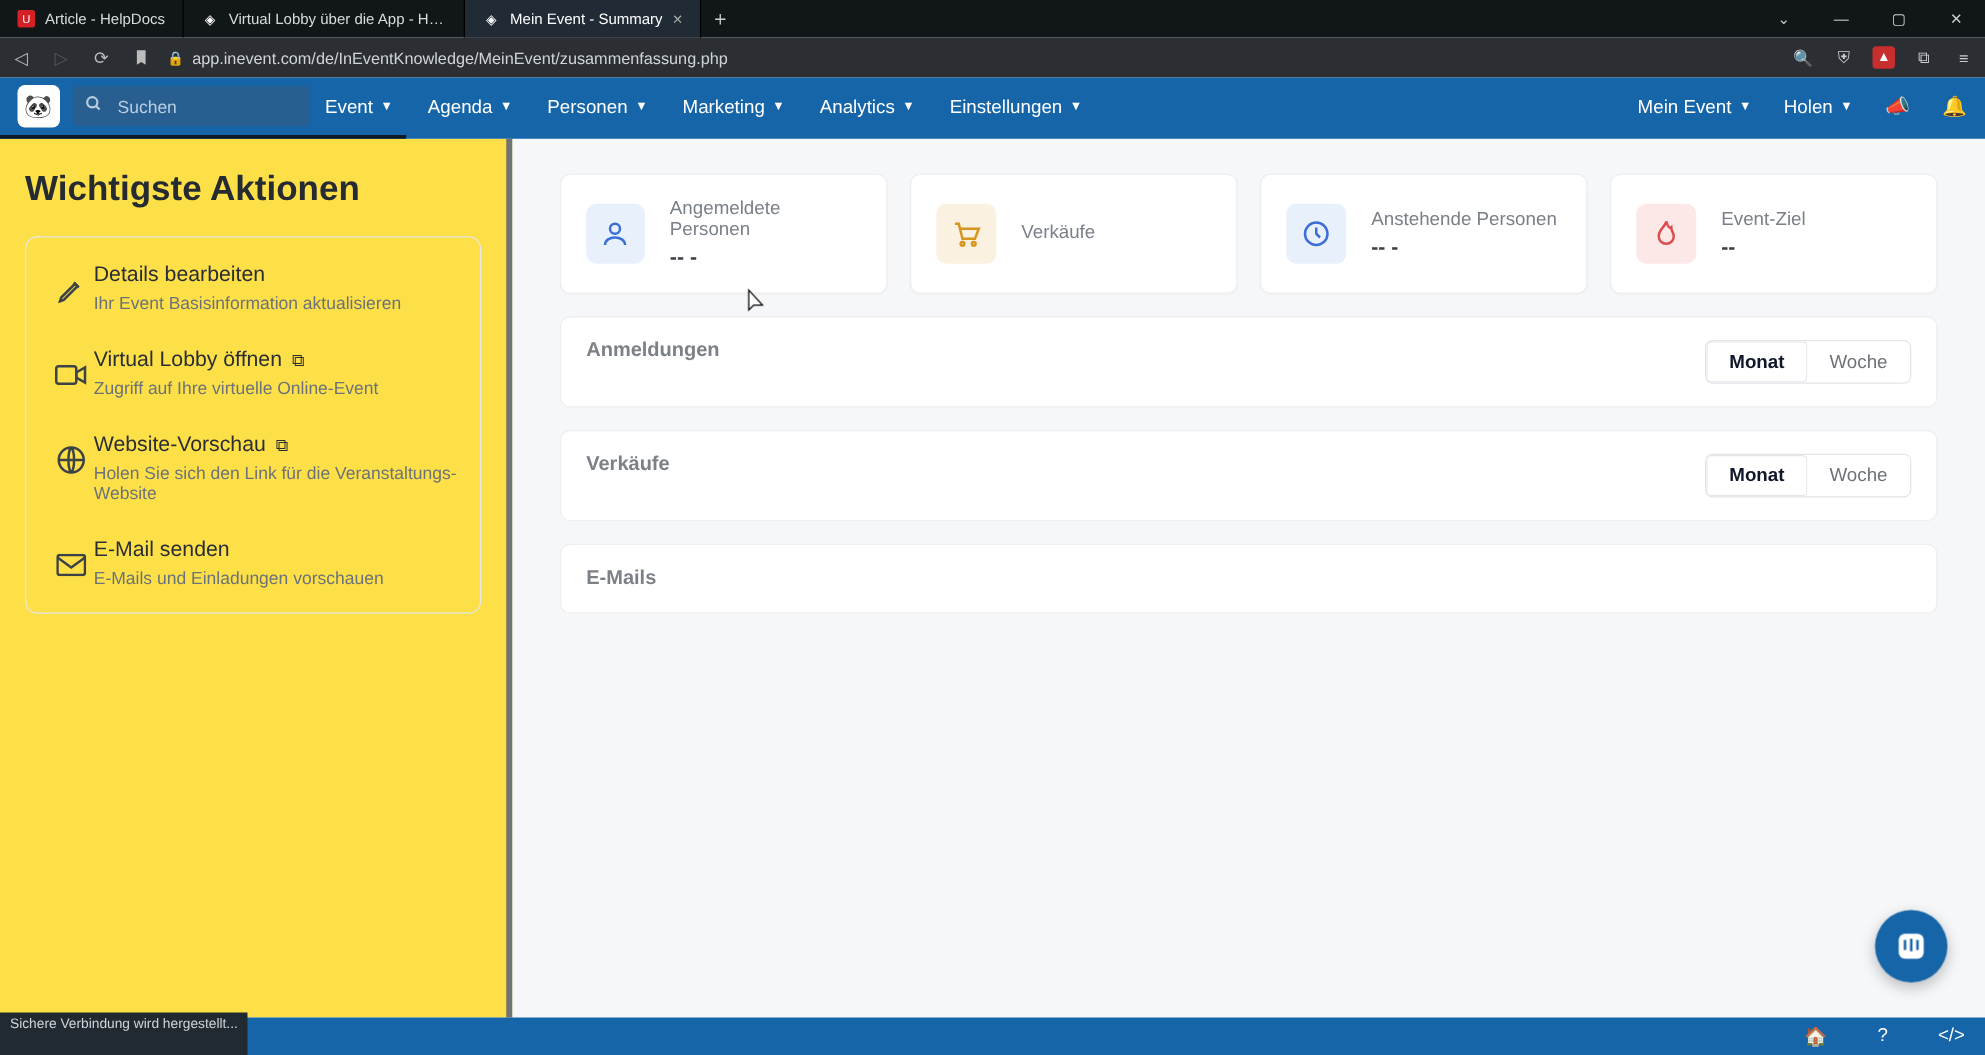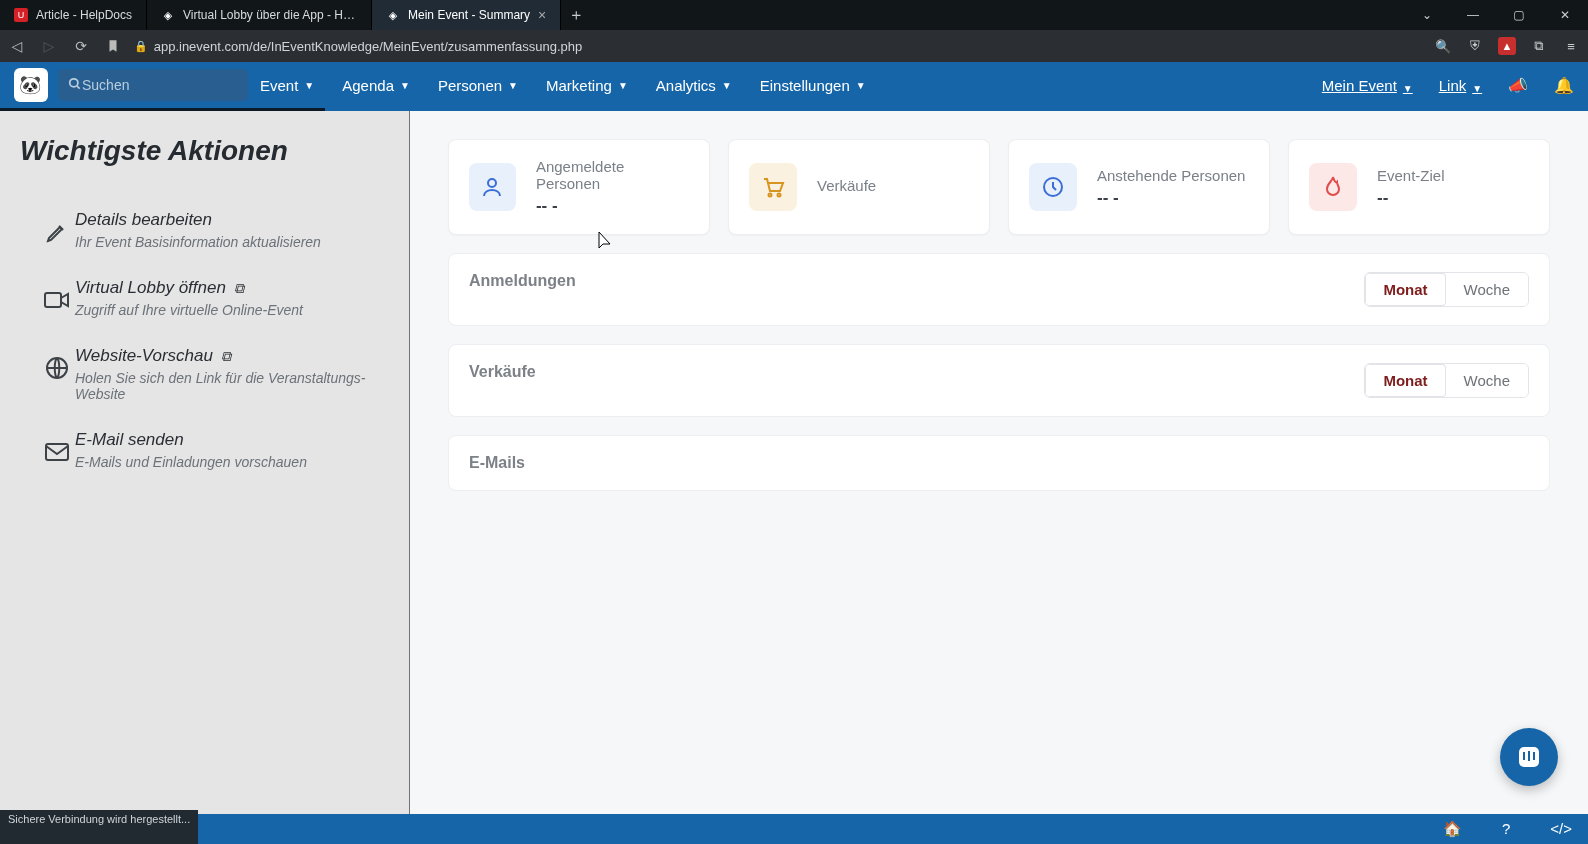"Suchen" .searchwrap { gap: 0 -> 12px }
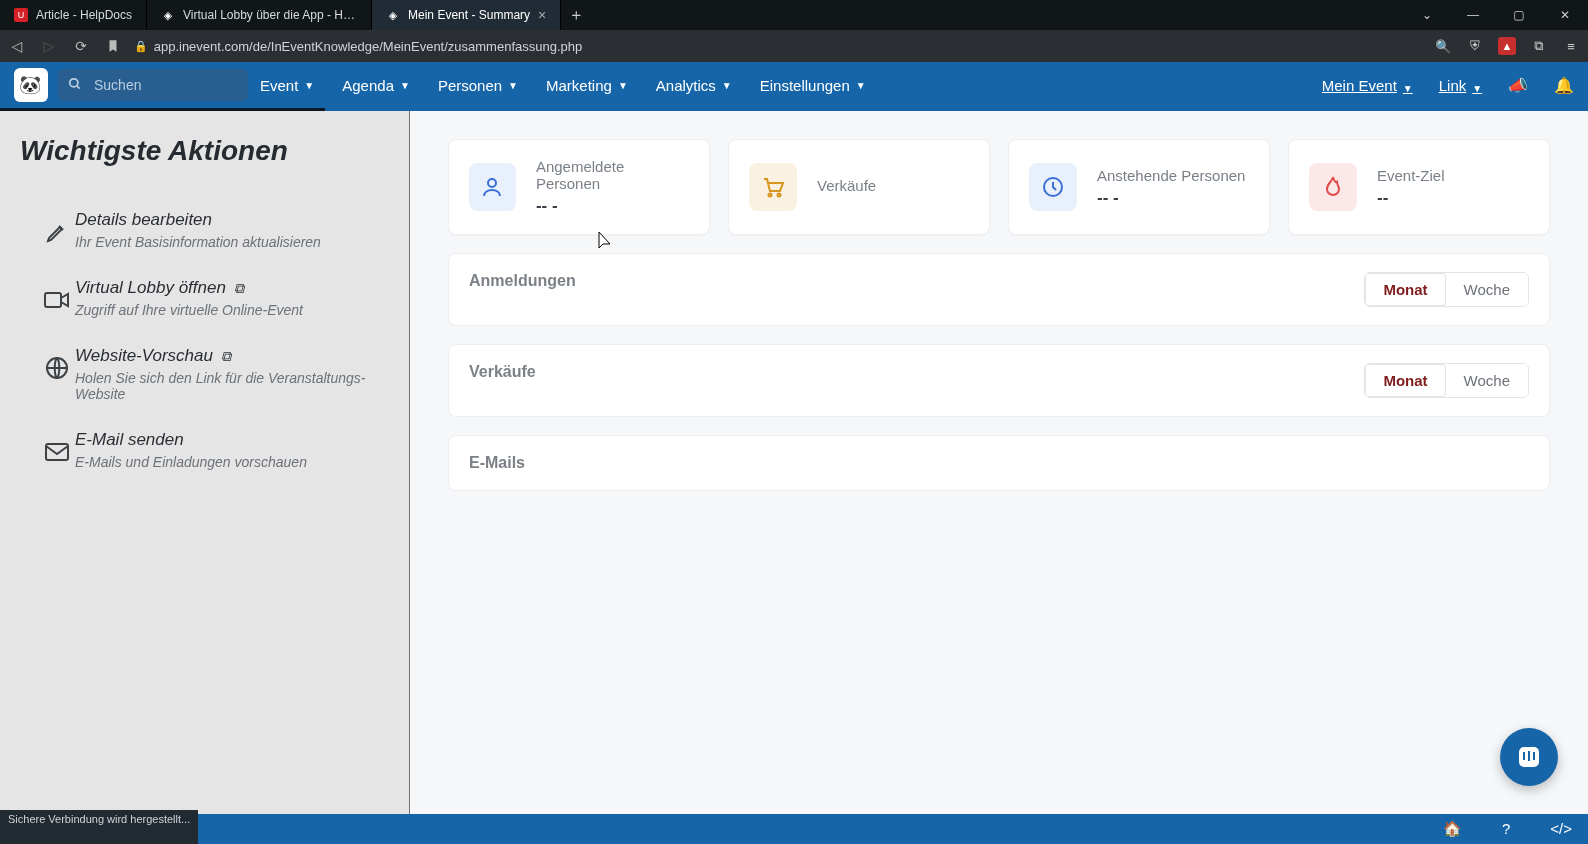"Mein Event" .navright .item { align-items: flex-end -> center; text-decoration: underline -> none }
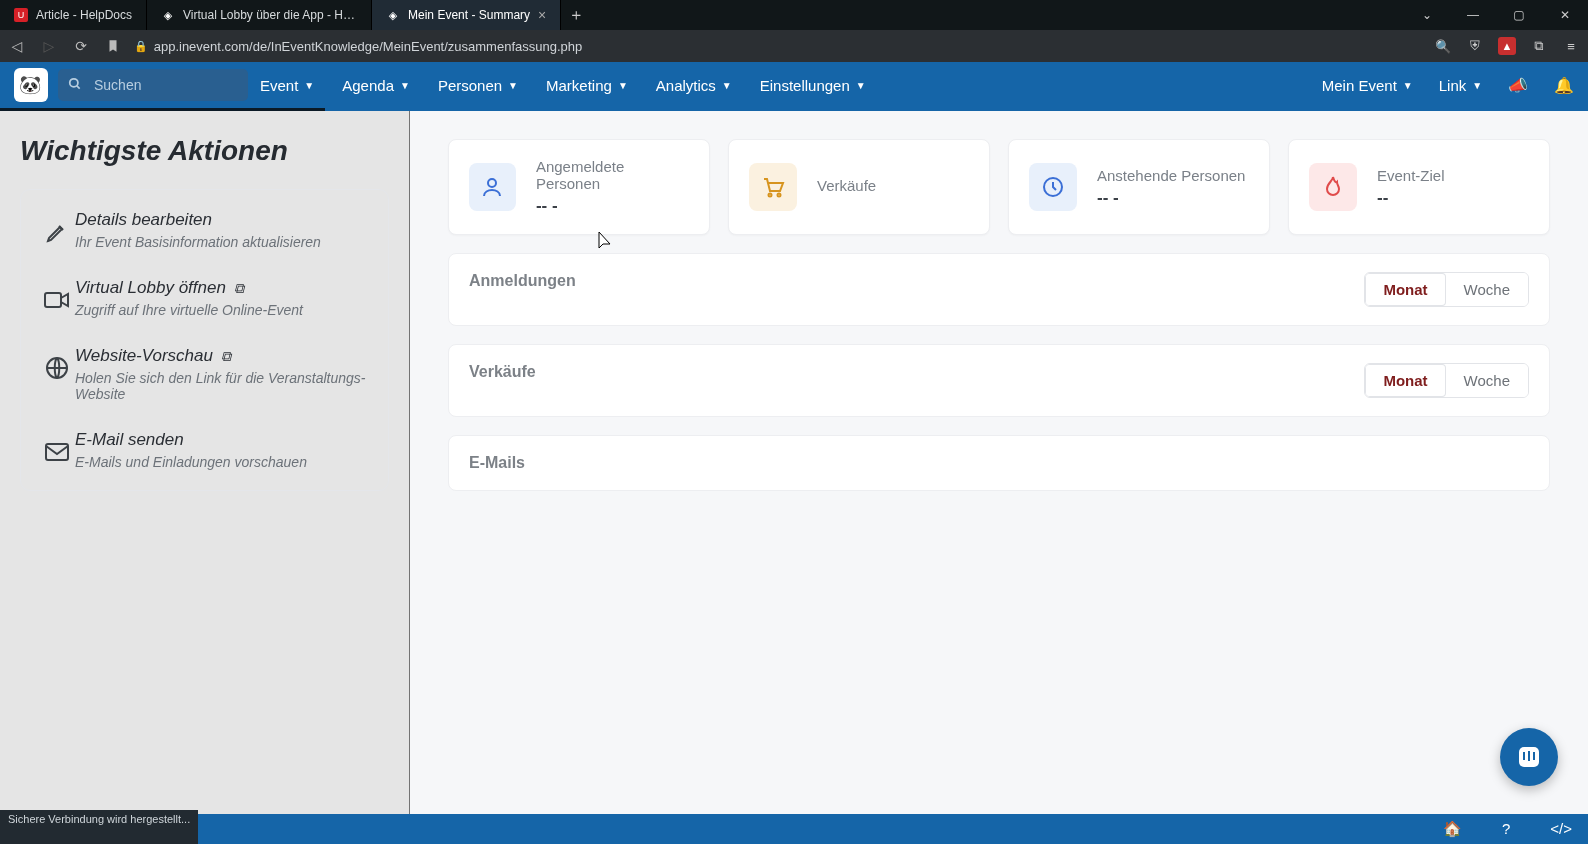"Link" span { text: Link -> Holen }
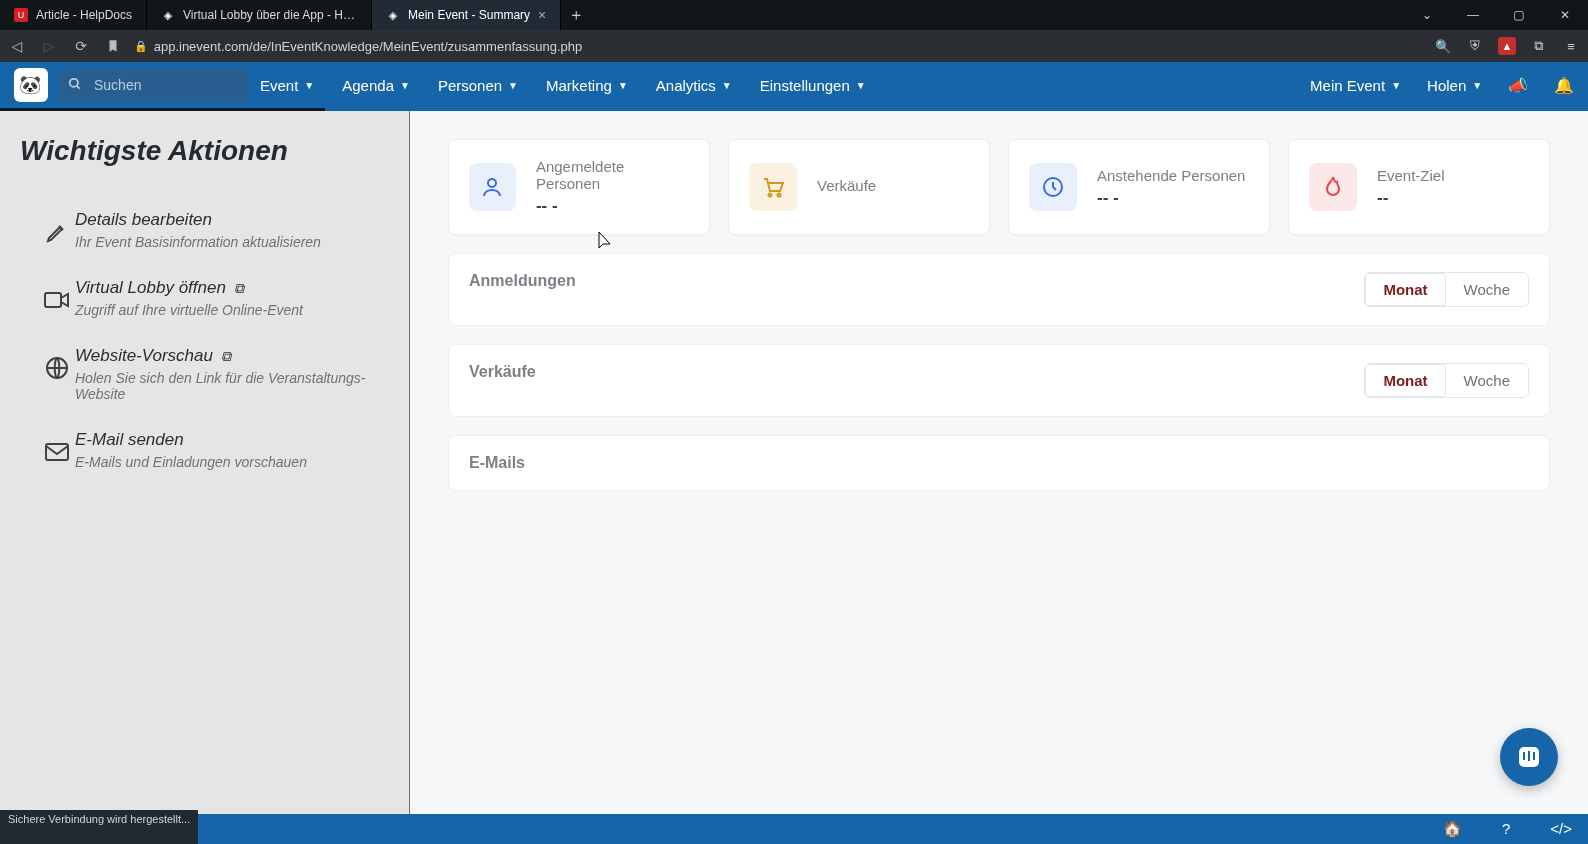"Wichtigste Aktionen" .sidebar { background: #e5e5e5 -> #fde047; border-right: 1px solid #737373 -> 5px solid #737373; font-style: italic -> none }
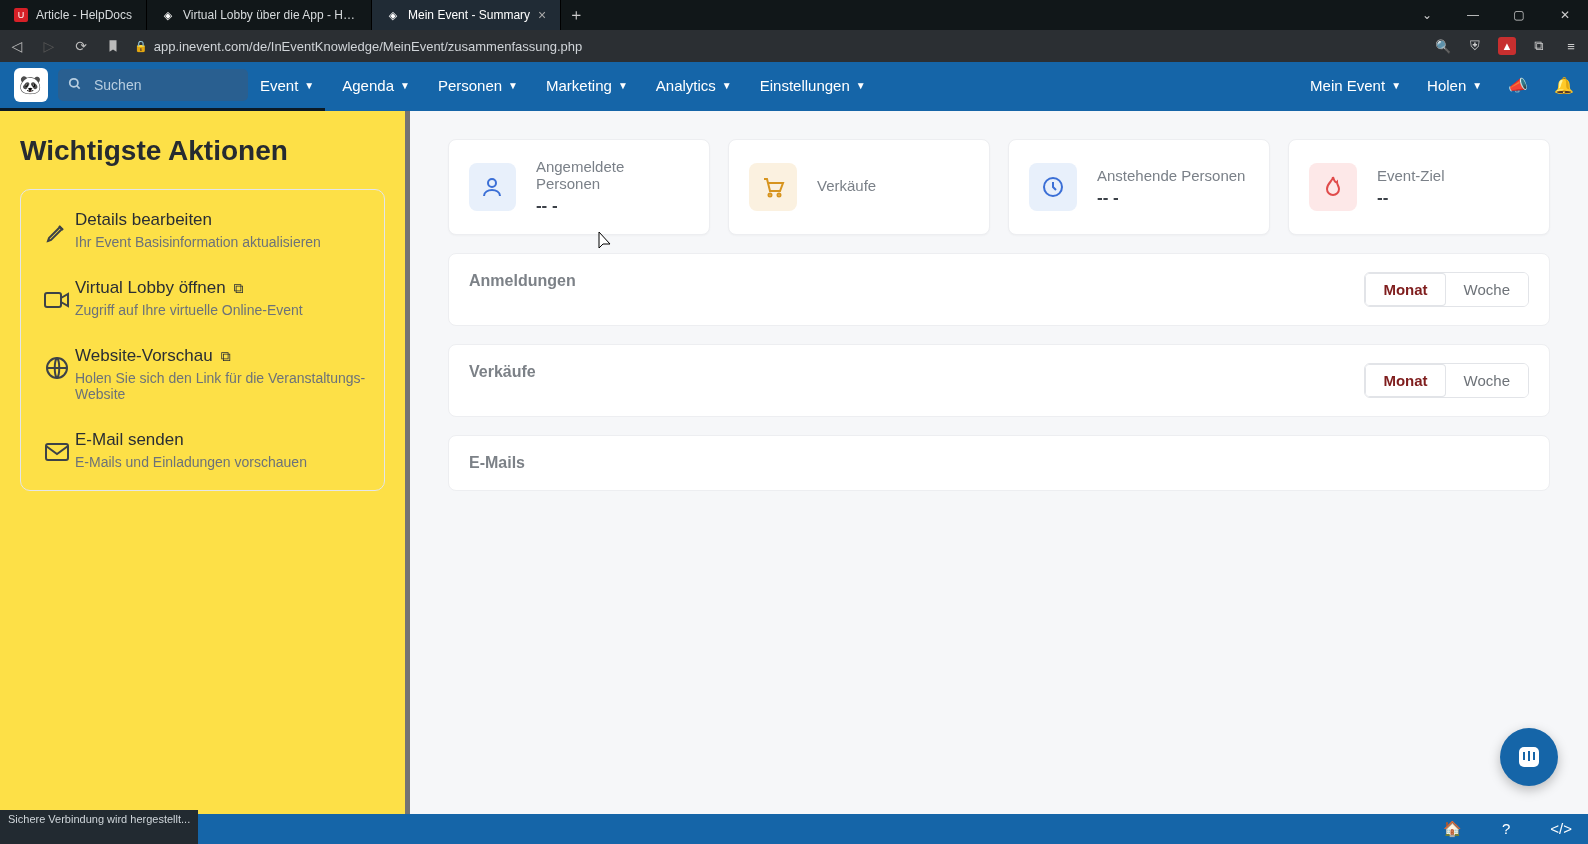"Monat" .seg button.active { color: #7f1d1d -> #0f172a }
